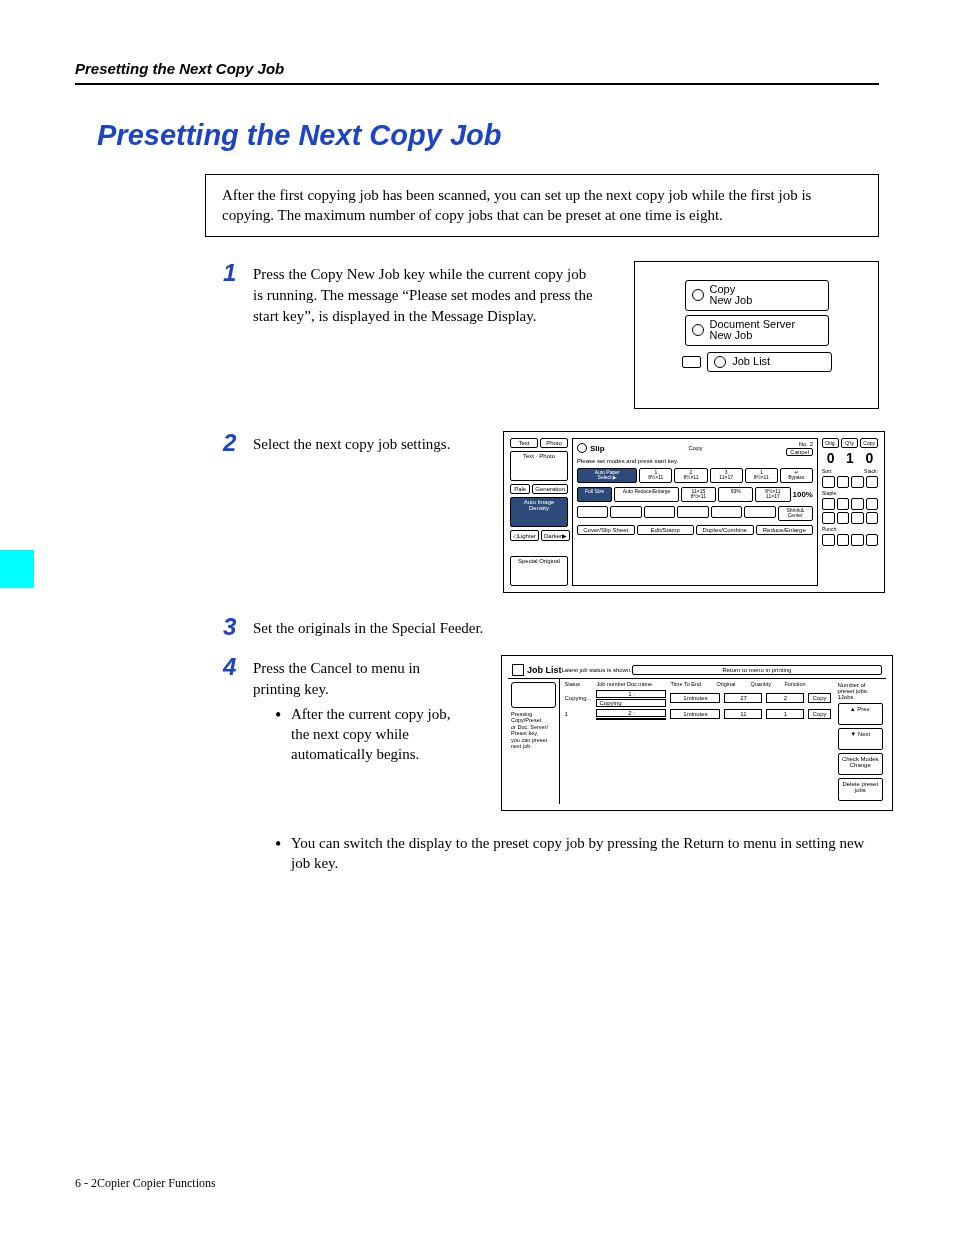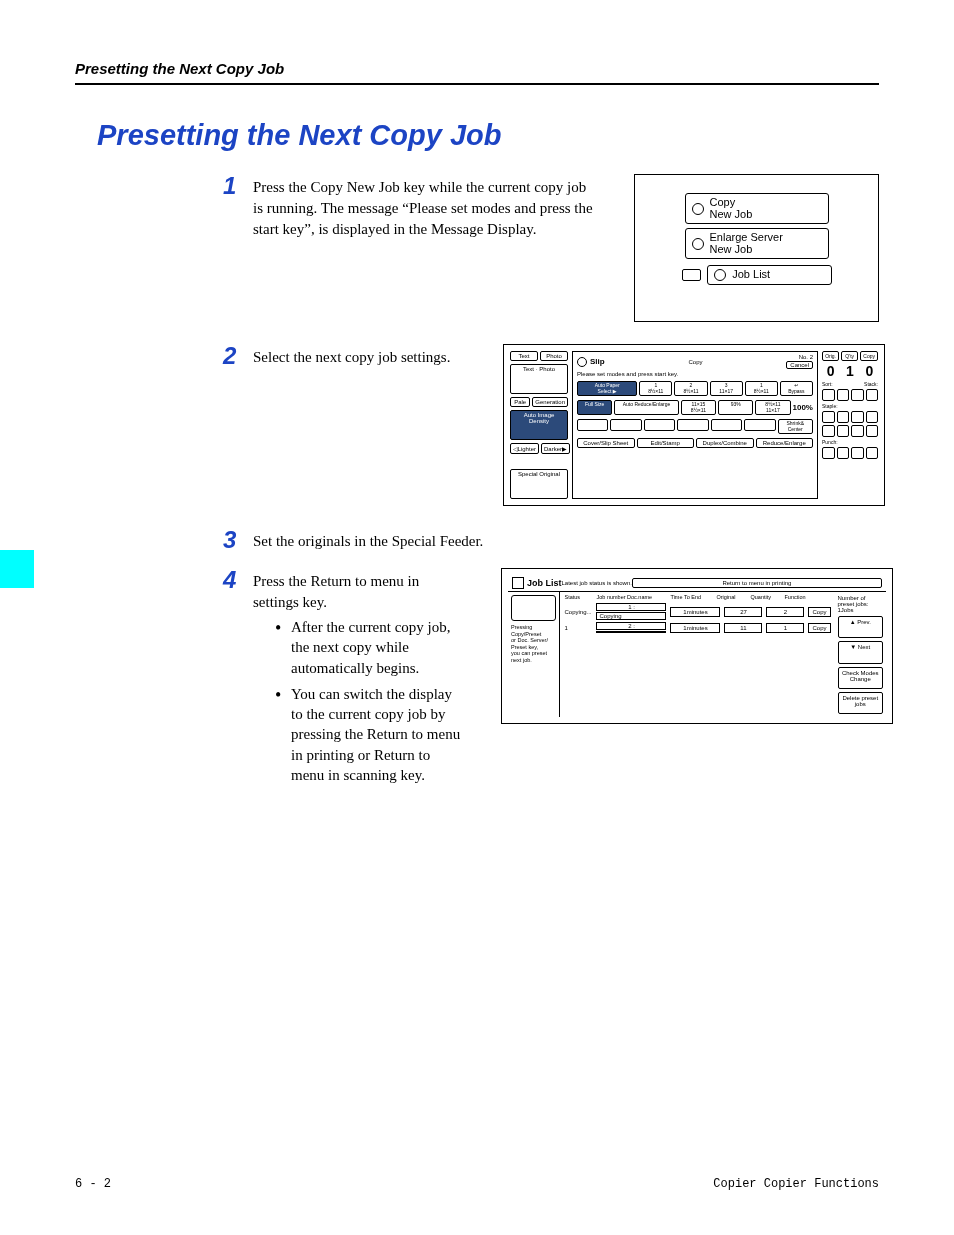"After the first copying job" div.intro-box { html: none -> <div>After the first copying job has been scanned, you can set up the next copy job while the first job is copying. The maximum number of copy jobs that can be preset at one time is eight.</div> }
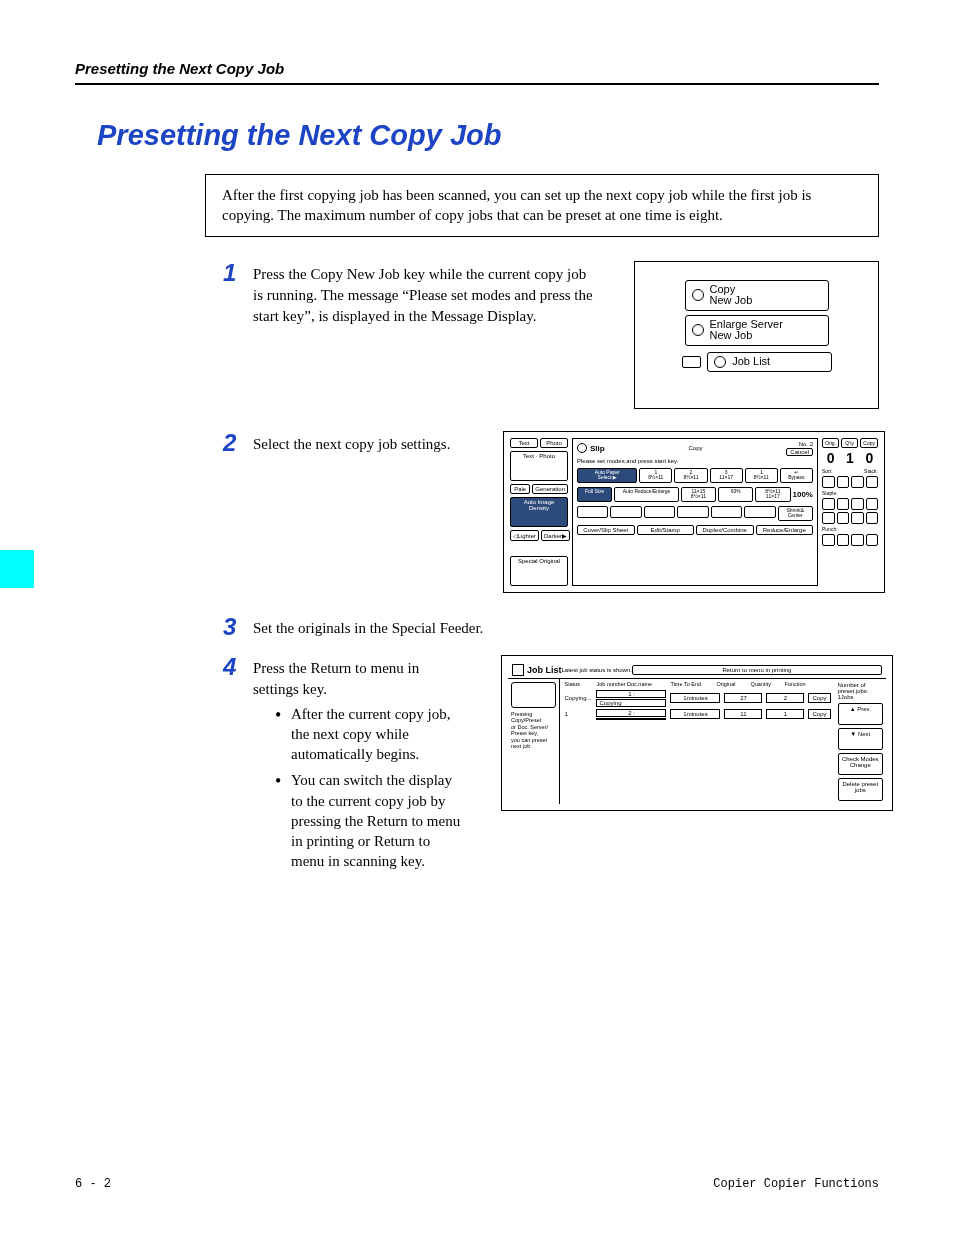"Enlarge Server" span.label { text: Enlarge -> Document }
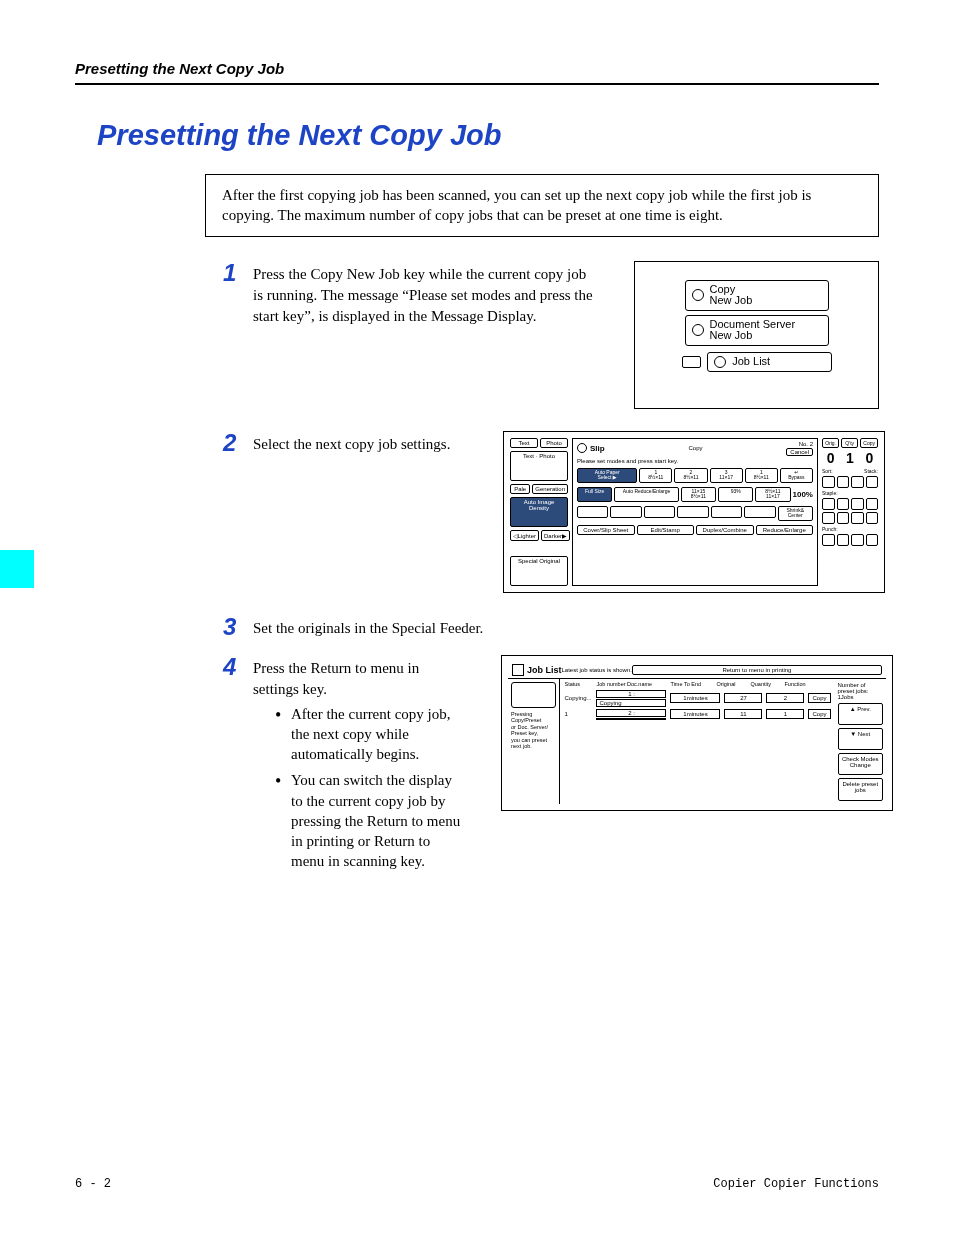"Press the Return to menu" div { text: Return to menu in settings -> Cancel to menu in printing }
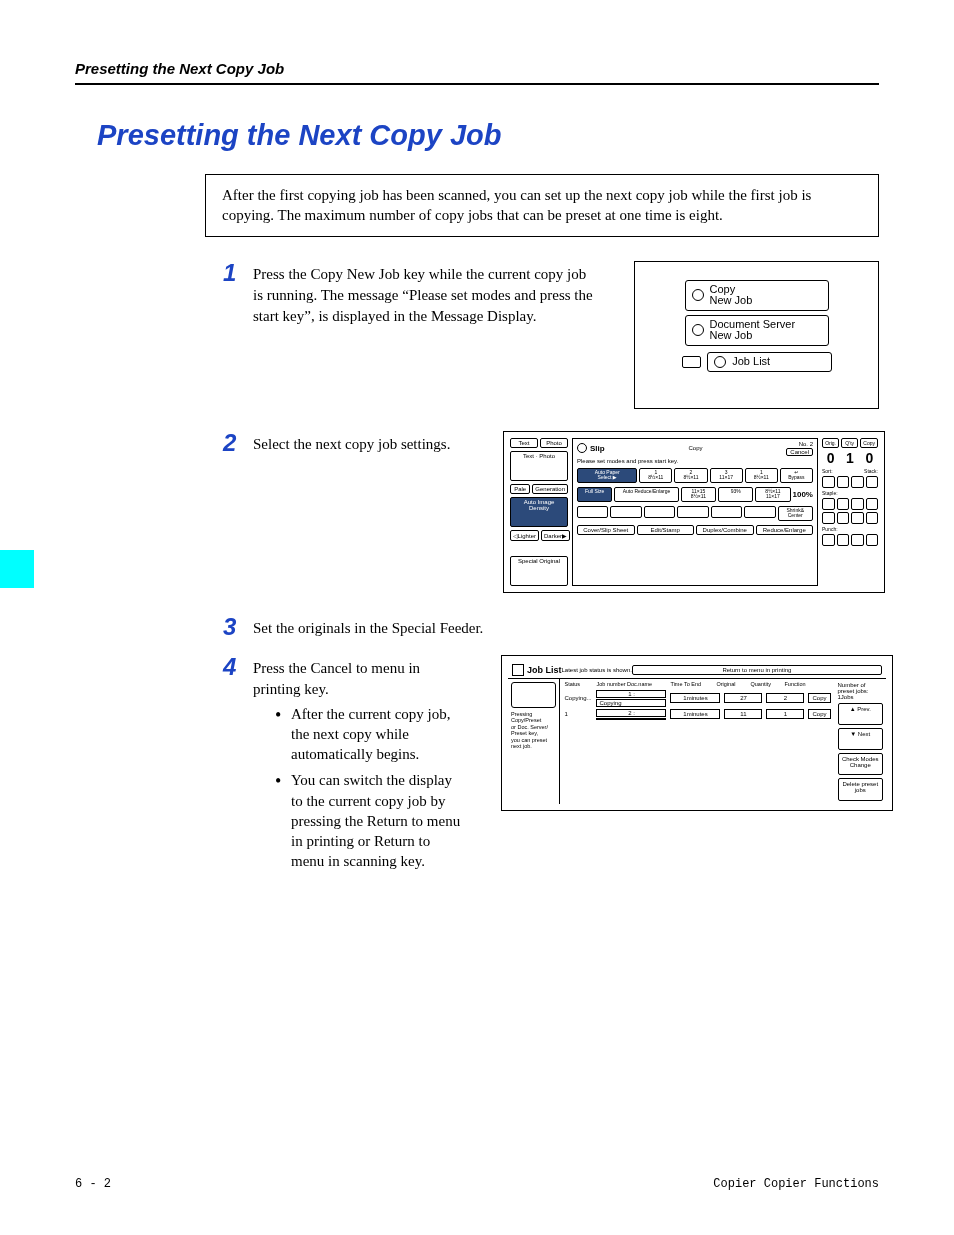"You can switch the display" li { html: <li>You can switch the display to the current copy job by pressing the Return to menu in printing or Return to menu in scanning key.</li> -> none }
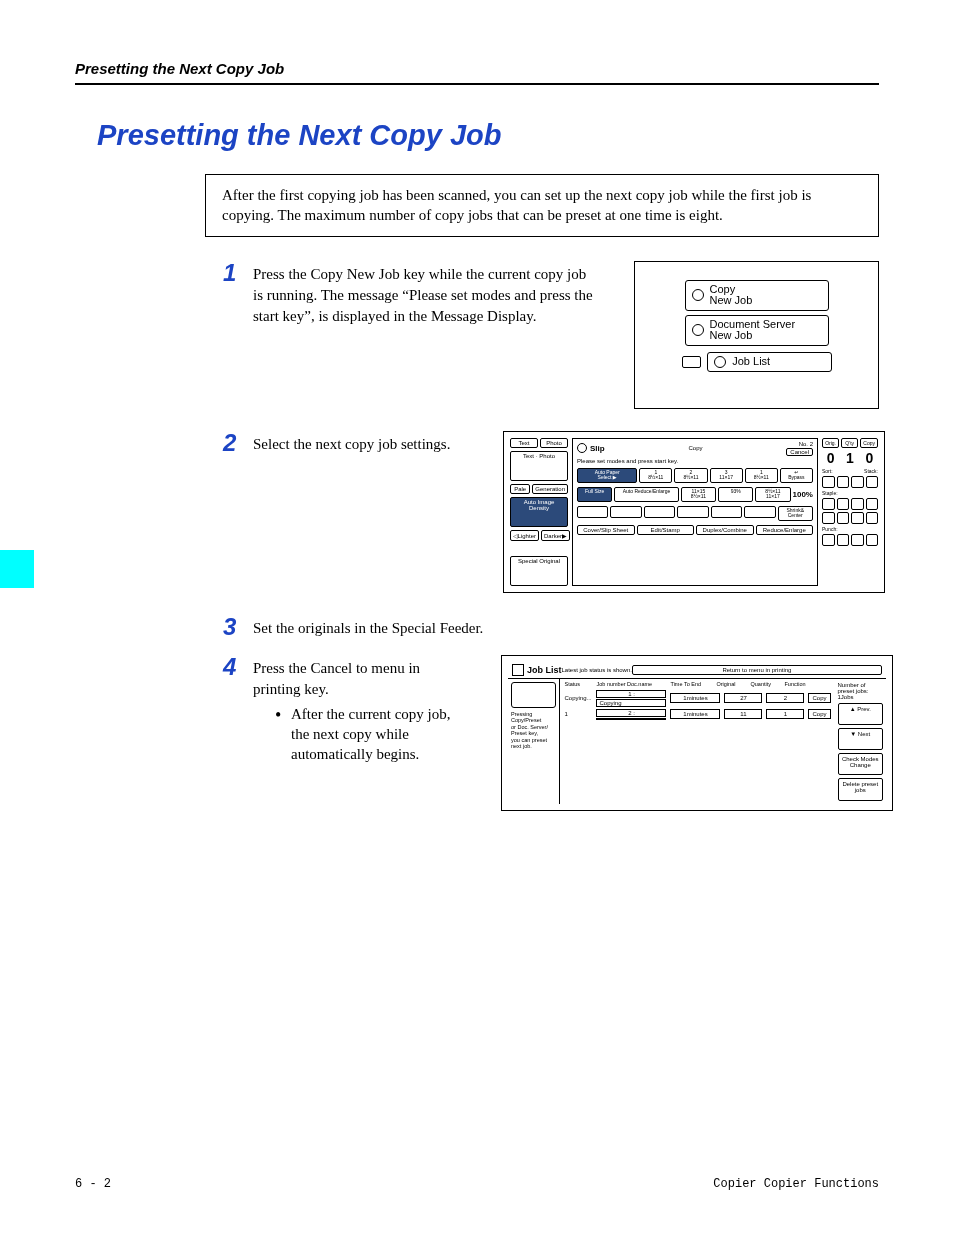"You can switch the display" ul.bullets { html: none -> <ul> <li>You can switch the display to the preset copy job by pressing the Return to menu in setting new job key.</li> </ul> }
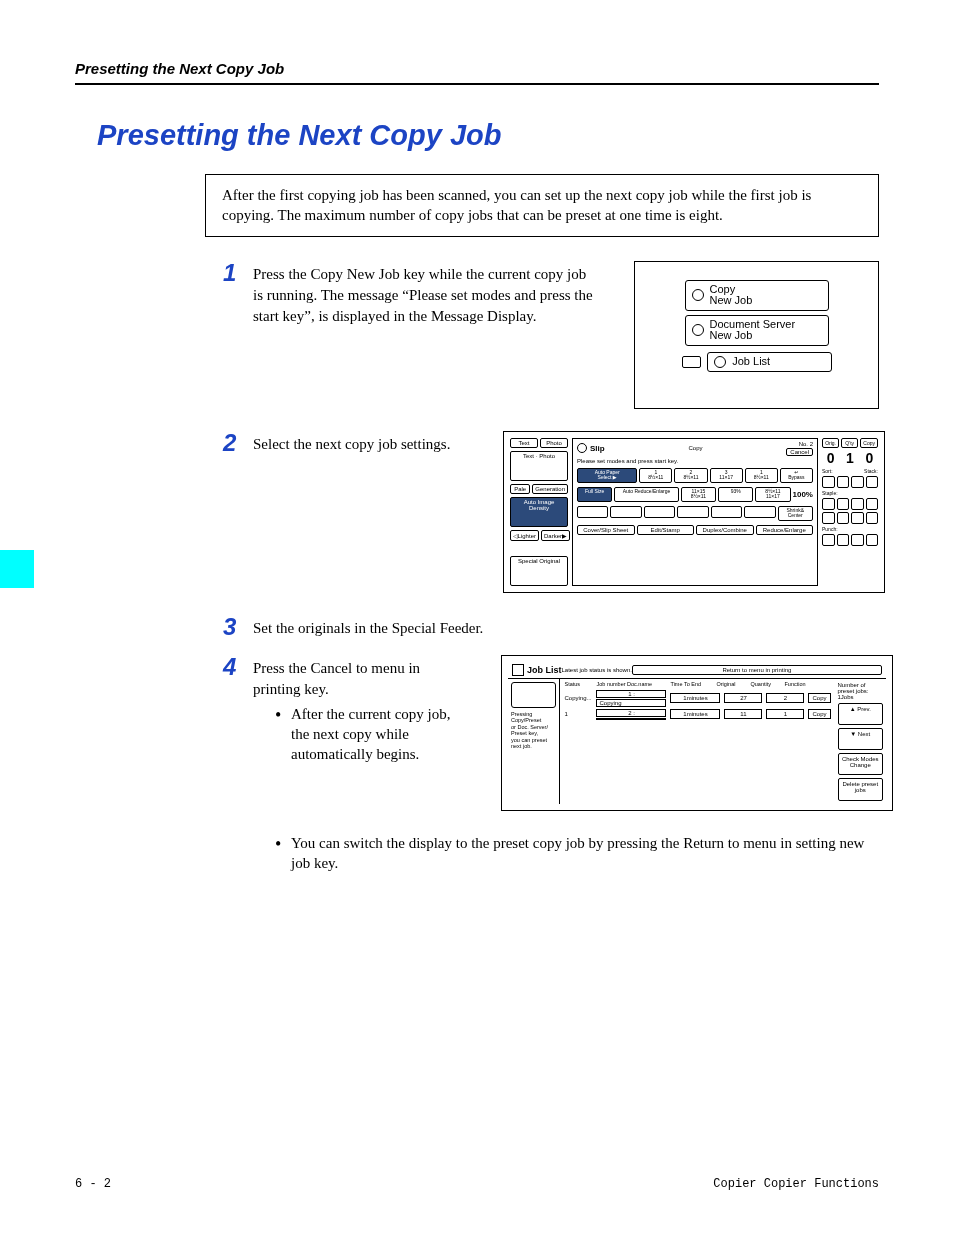"6 - 2" .footer { font-family: Liberation Mono, monospace -> Liberation Serif, serif; justify-content: space-between -> flex-start }
